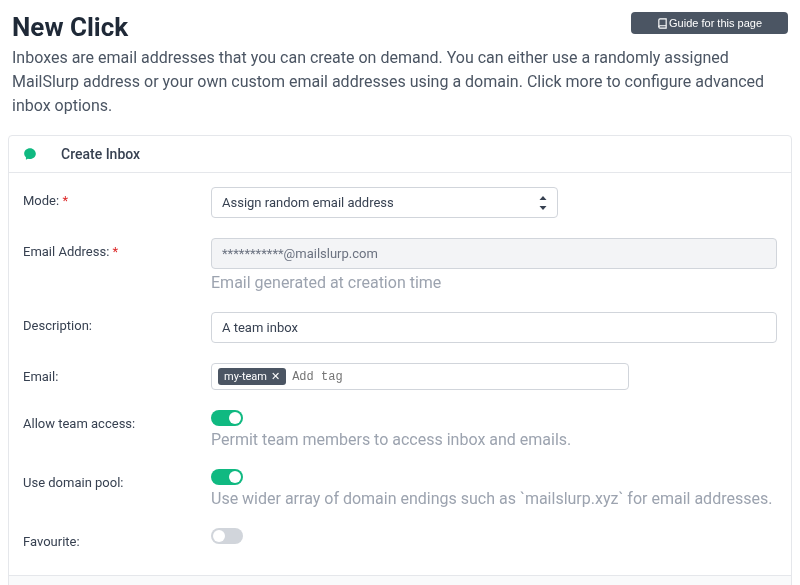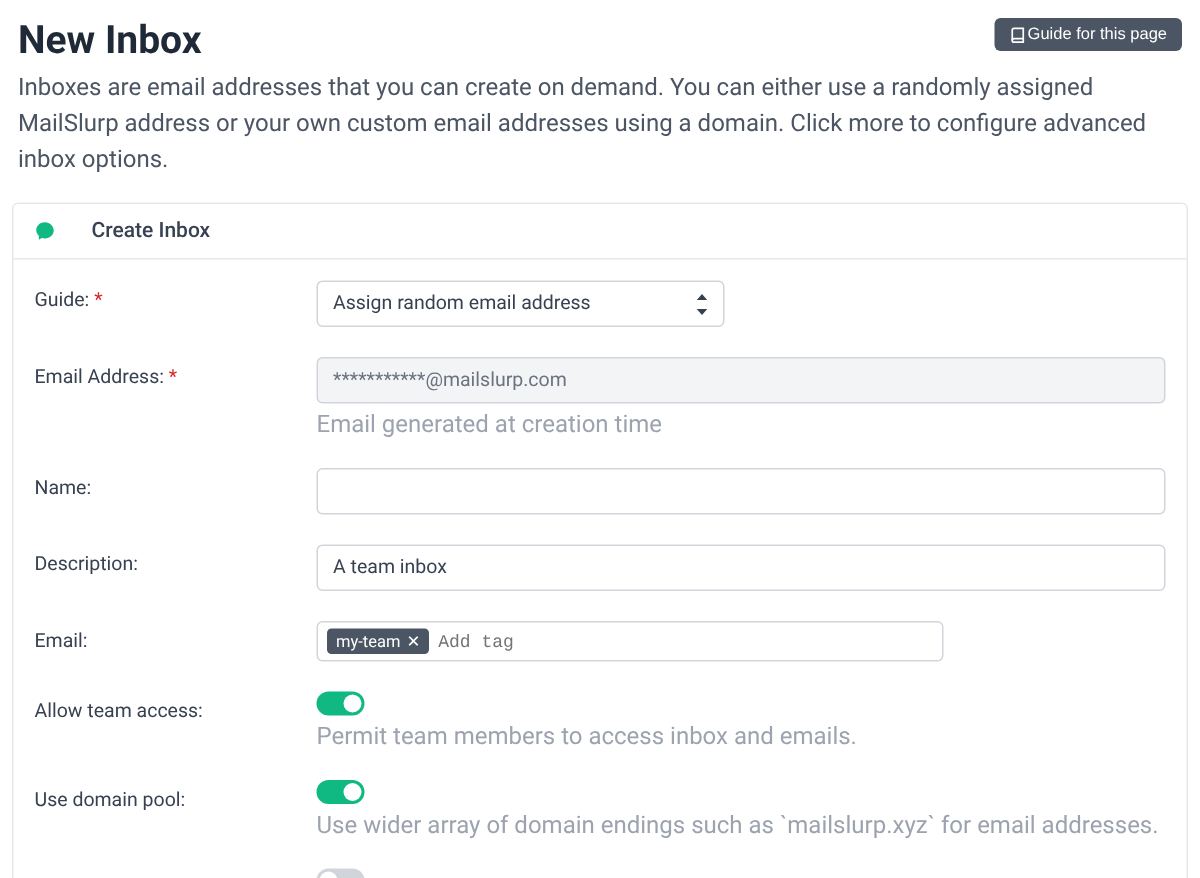"New Inbox" h1.title { text: Inbox -> Click }
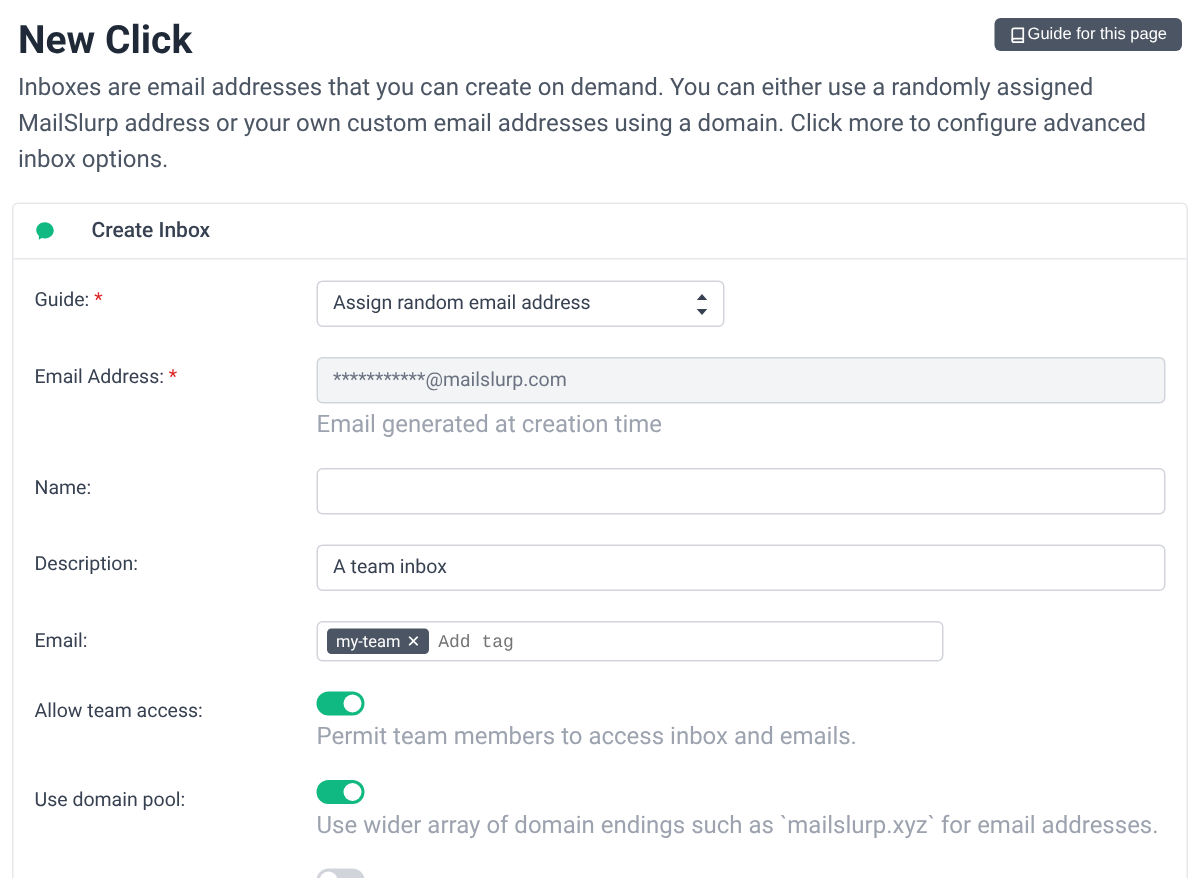"Guide for this page" .guide-btn { padding: 5px 10px -> 5px 26px }
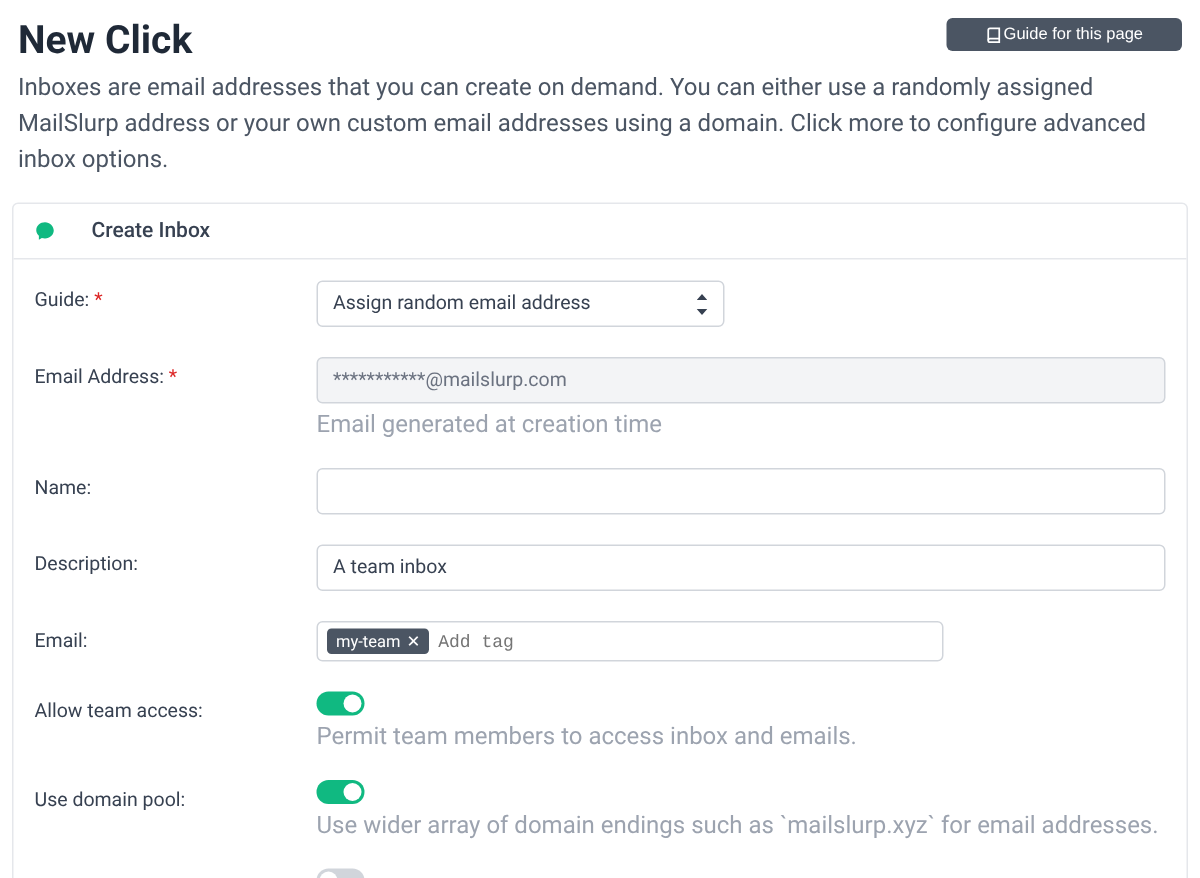"Guide:" span { text: Guide -> Mode }
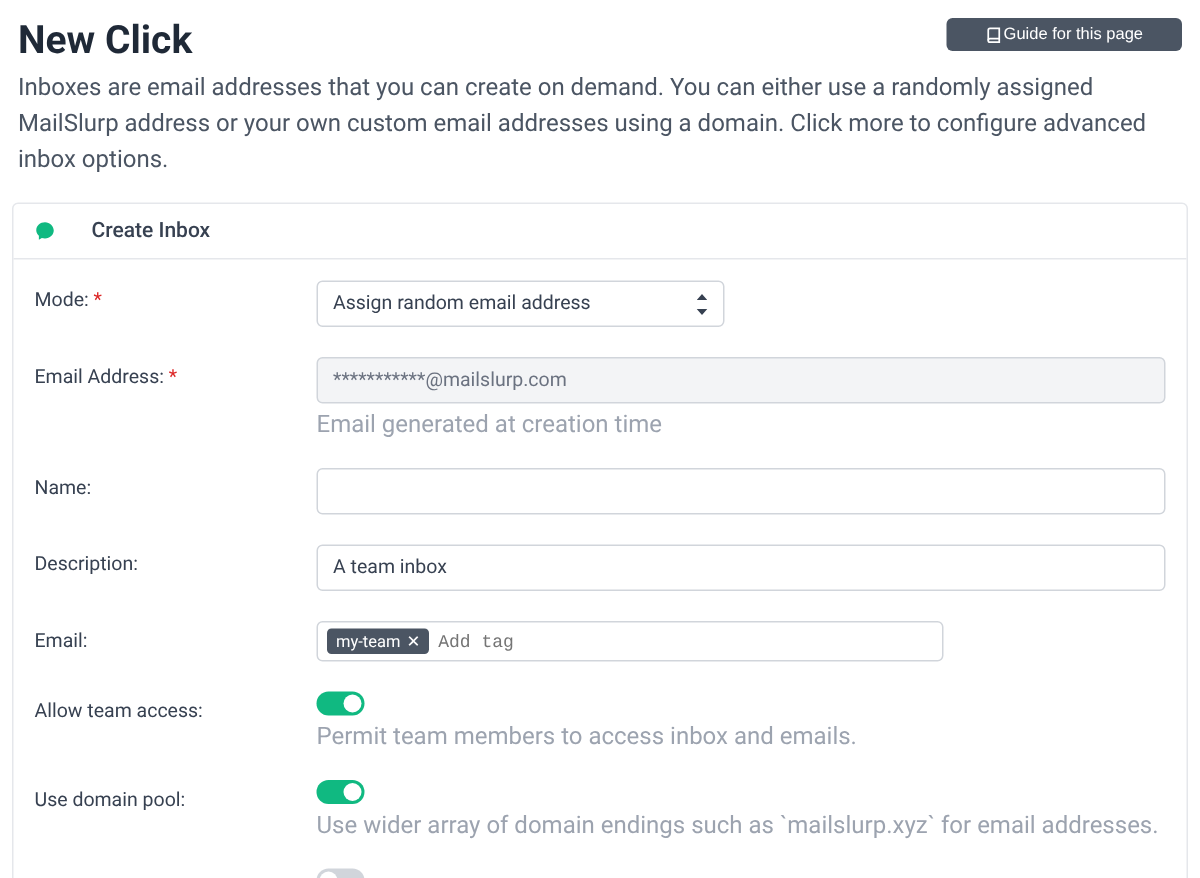"Assign random email address" .select-wrap { width: 272px -> 347px }
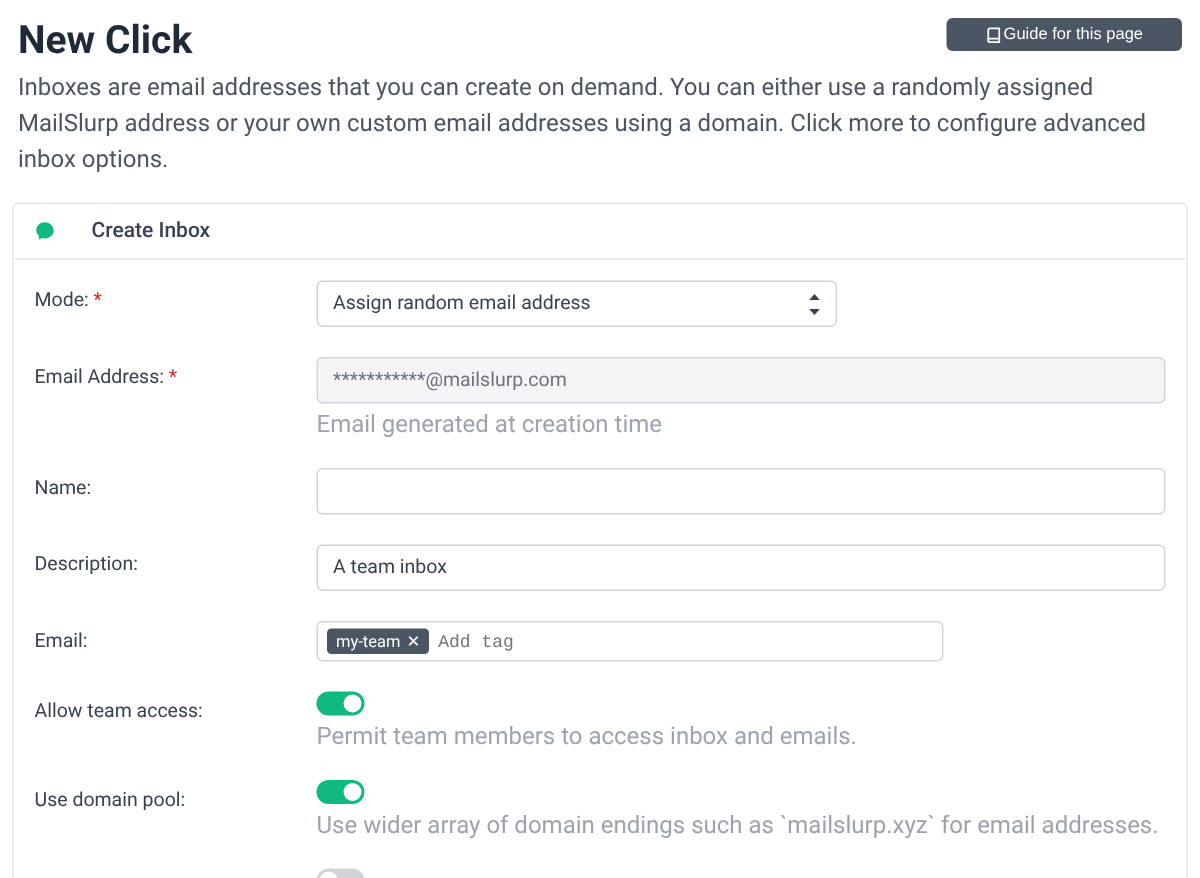"Name:" div.row { html: <div> <div>Name:</div> <div> <input> </div> </div> -> none }
